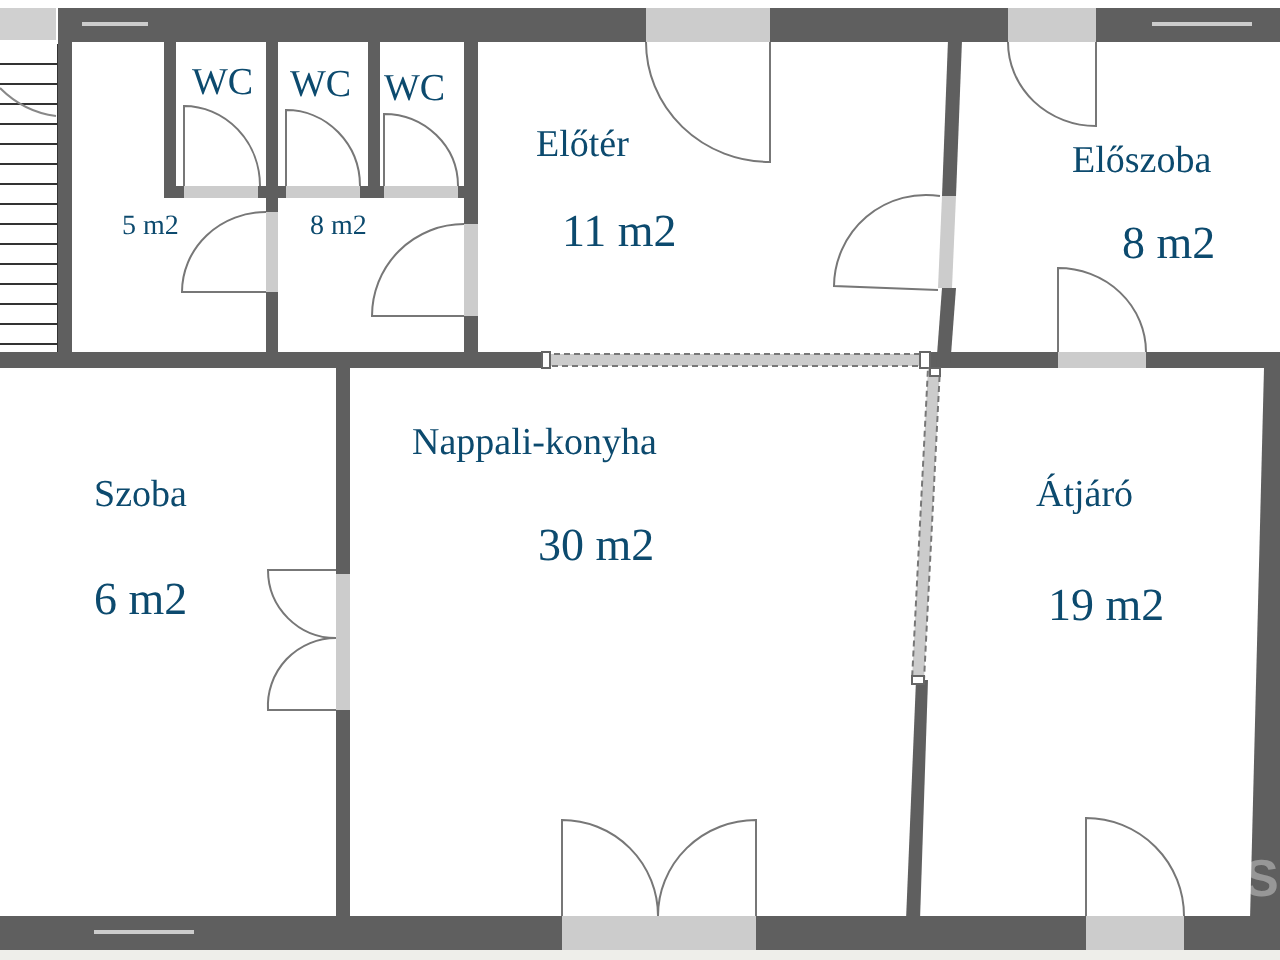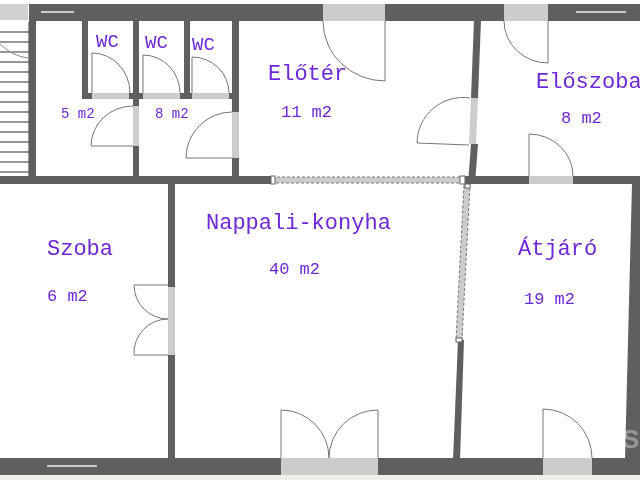"WC" .lbl { color: #6d28d9 -> #0c4a6e; font-family: Liberation Mono, monospace -> Liberation Serif, serif }
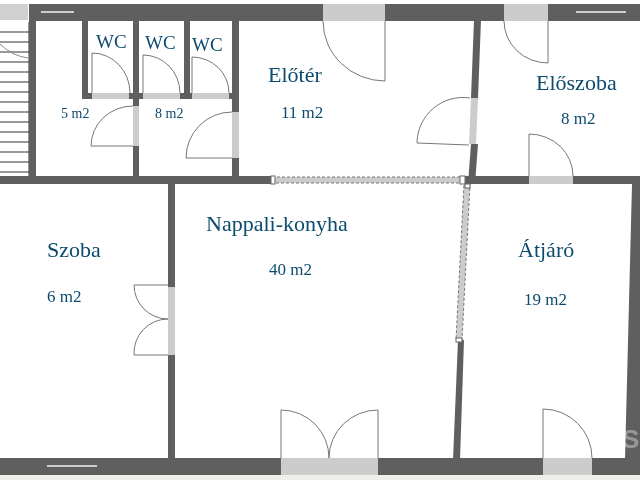"Előtér" .name { font-size: 22px -> 19px }
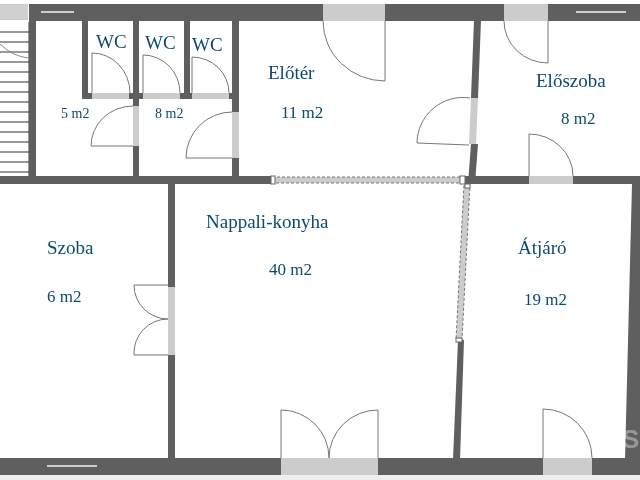"11 m2" .area { font-size: 17px -> 23px }
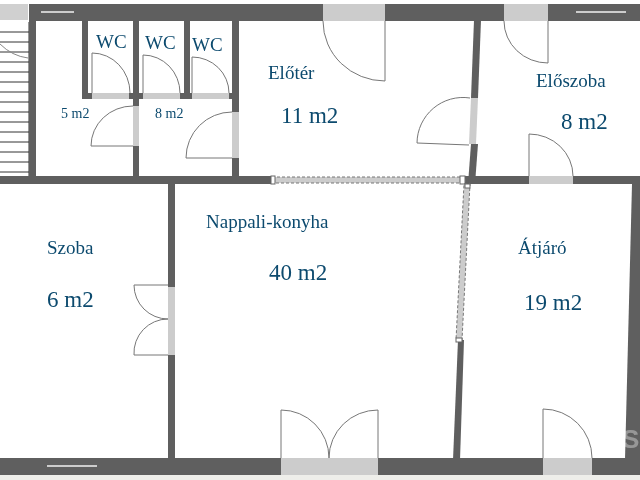"40 m2" div.lbl { text: 40 -> 30 }
